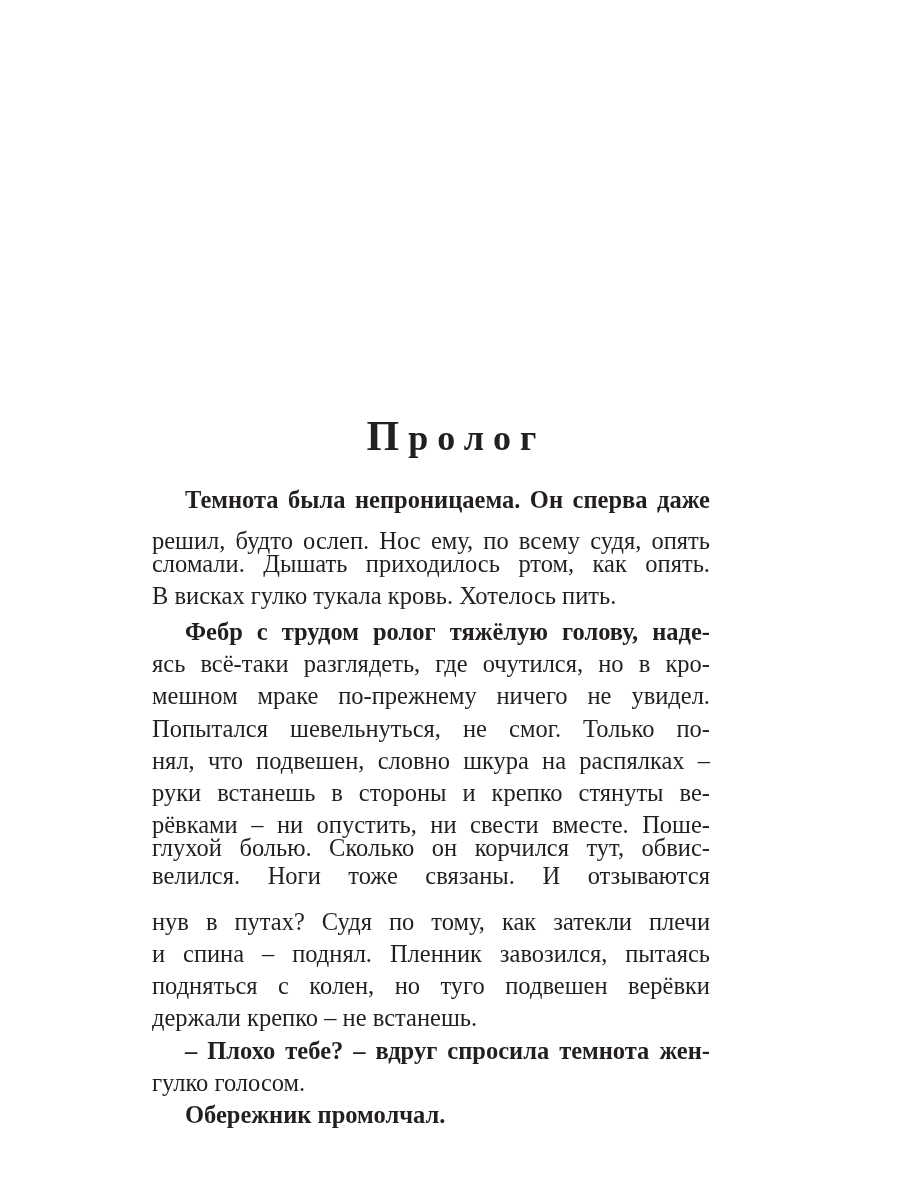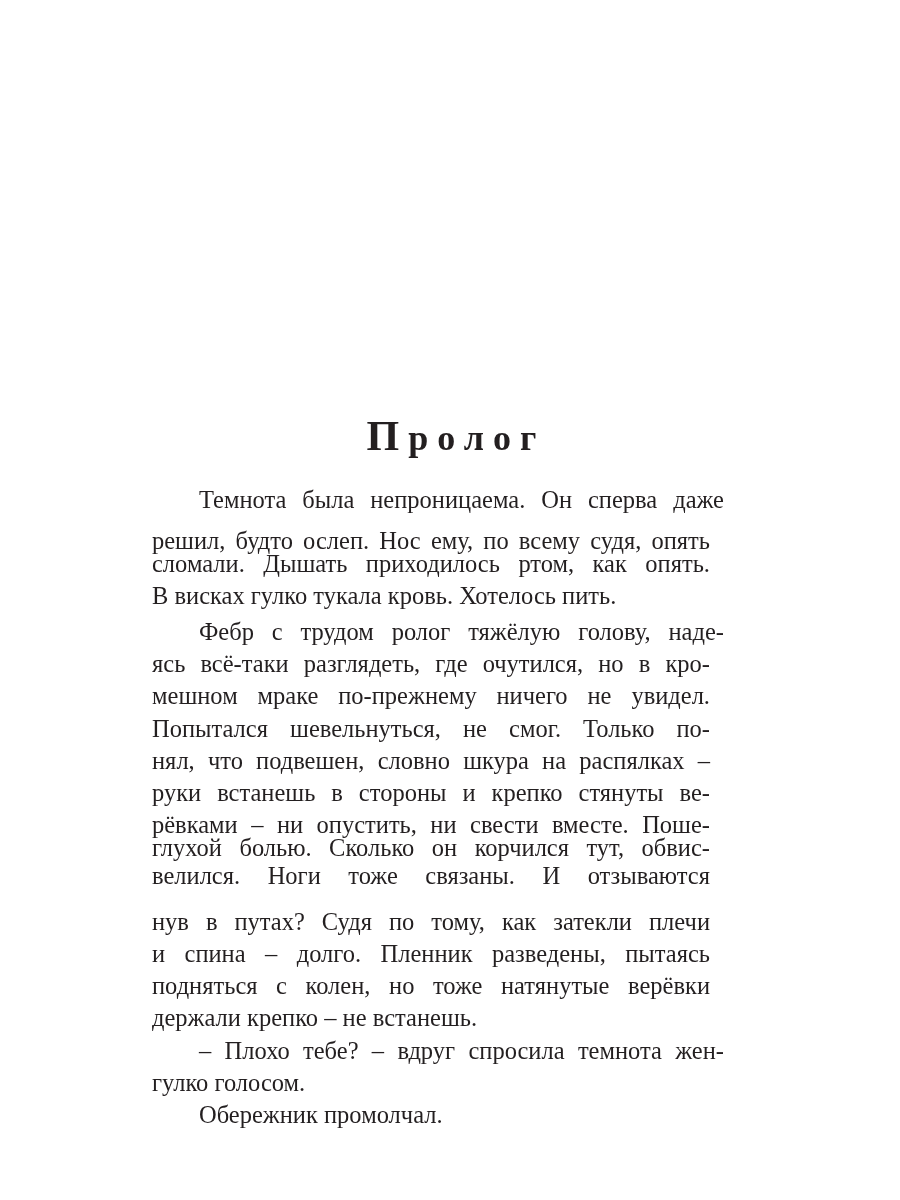"Темнота была непроницаема. Он сперва" .line.indent { font-weight: none -> bold; left: 199px -> 185px }
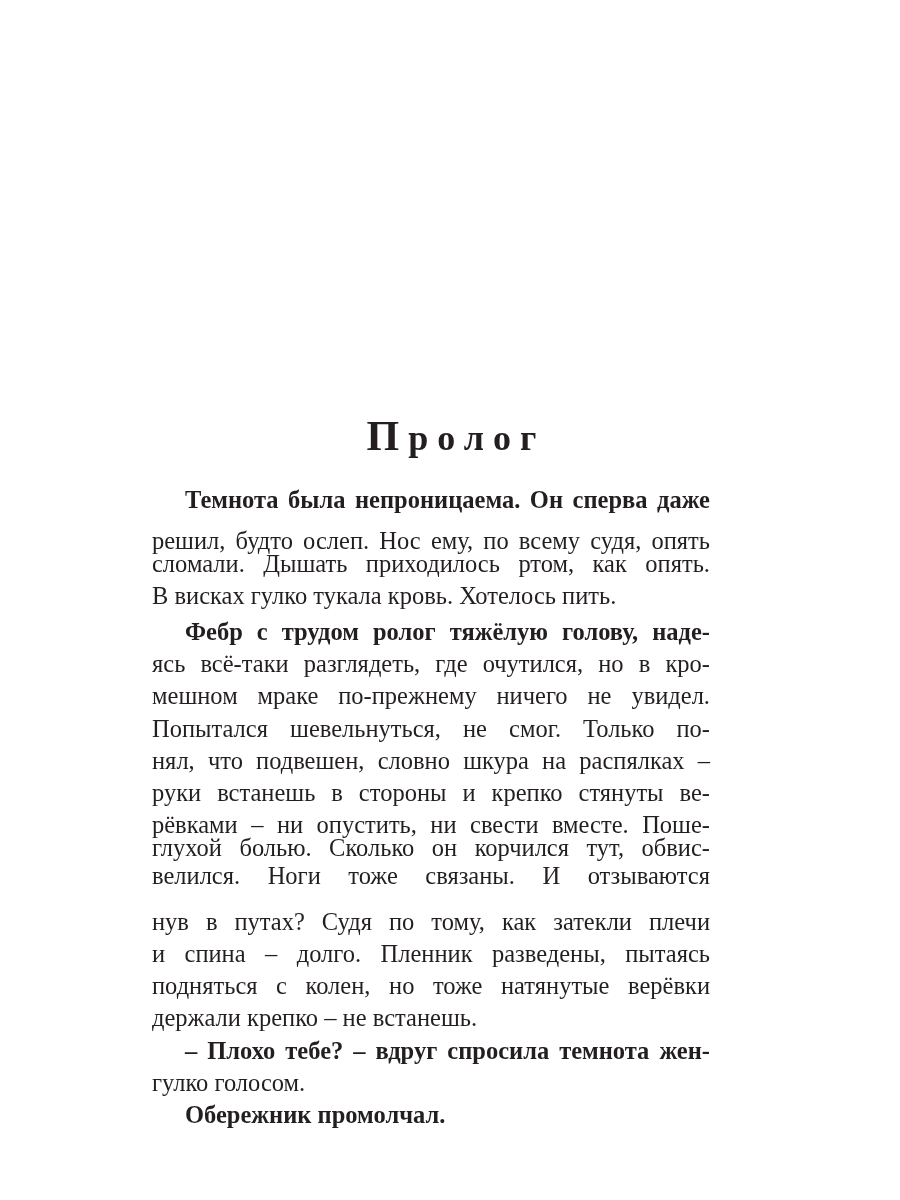"и спина – долго. Пленник" div.line { text: долго. Пленник разведены -> поднял. Пленник завозился }
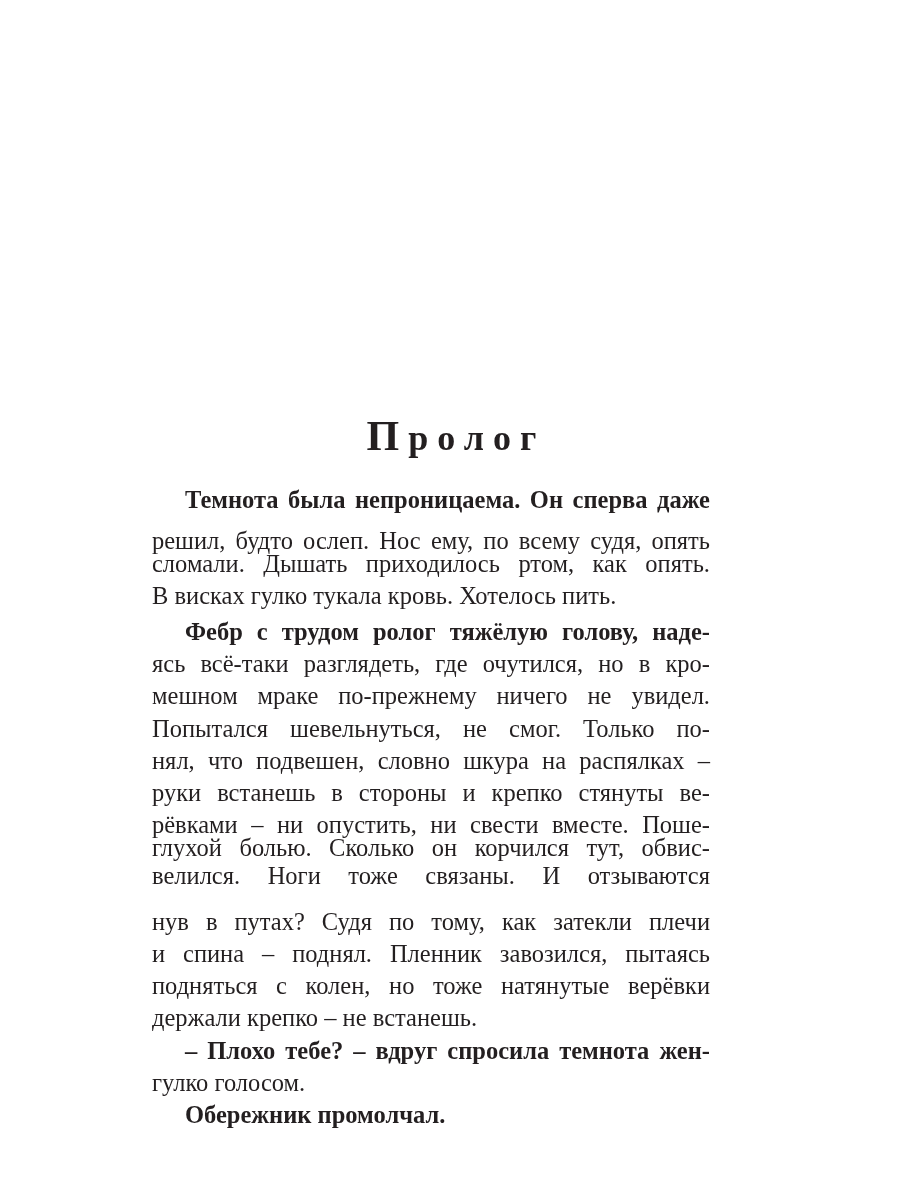"подняться с колен, но тоже" div.line { text: тоже натянутые -> туго подвешен }
